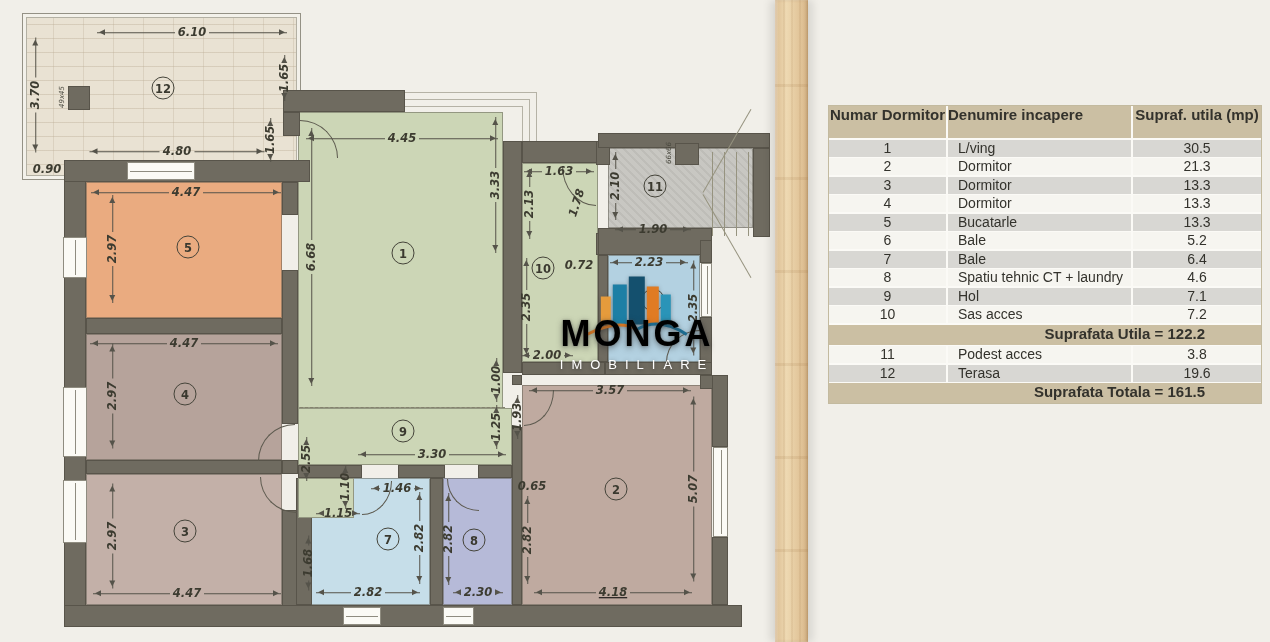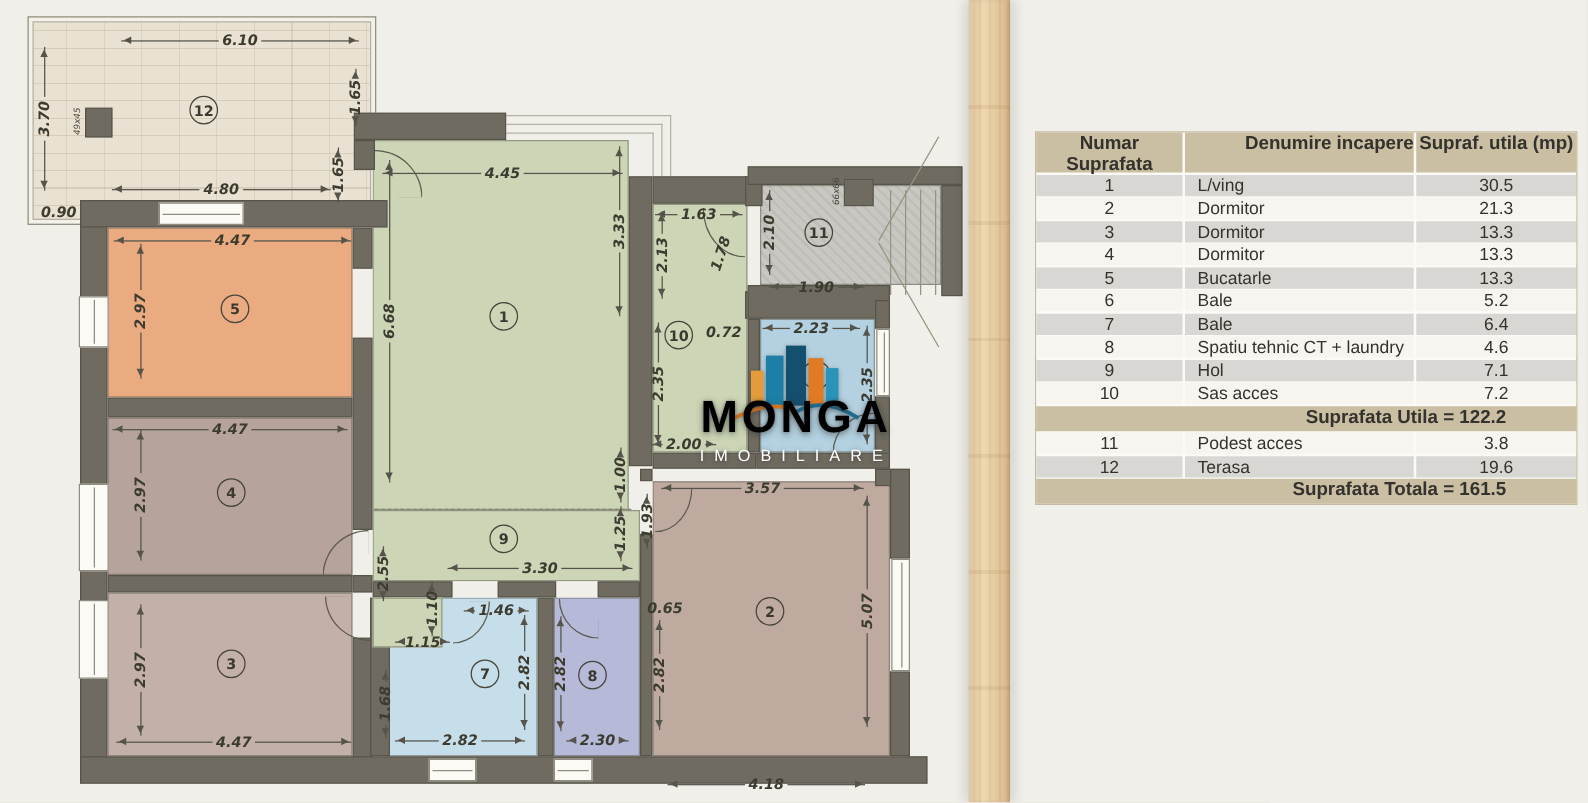"Numar Suprafata" div.hc { text: Suprafata -> Dormitor }
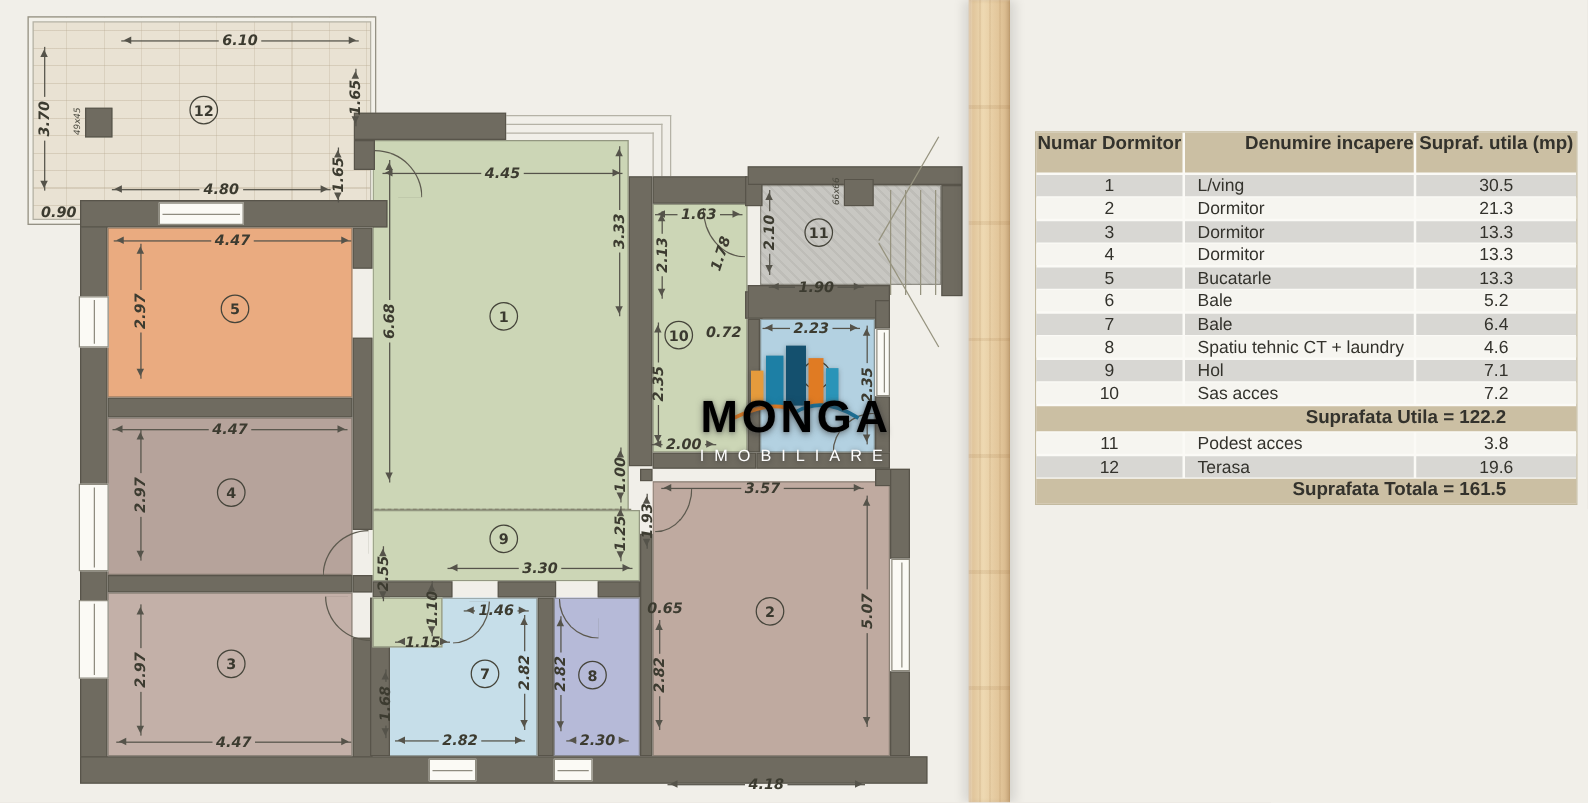"Denumire incapere" div.hc { text-align: right -> left }
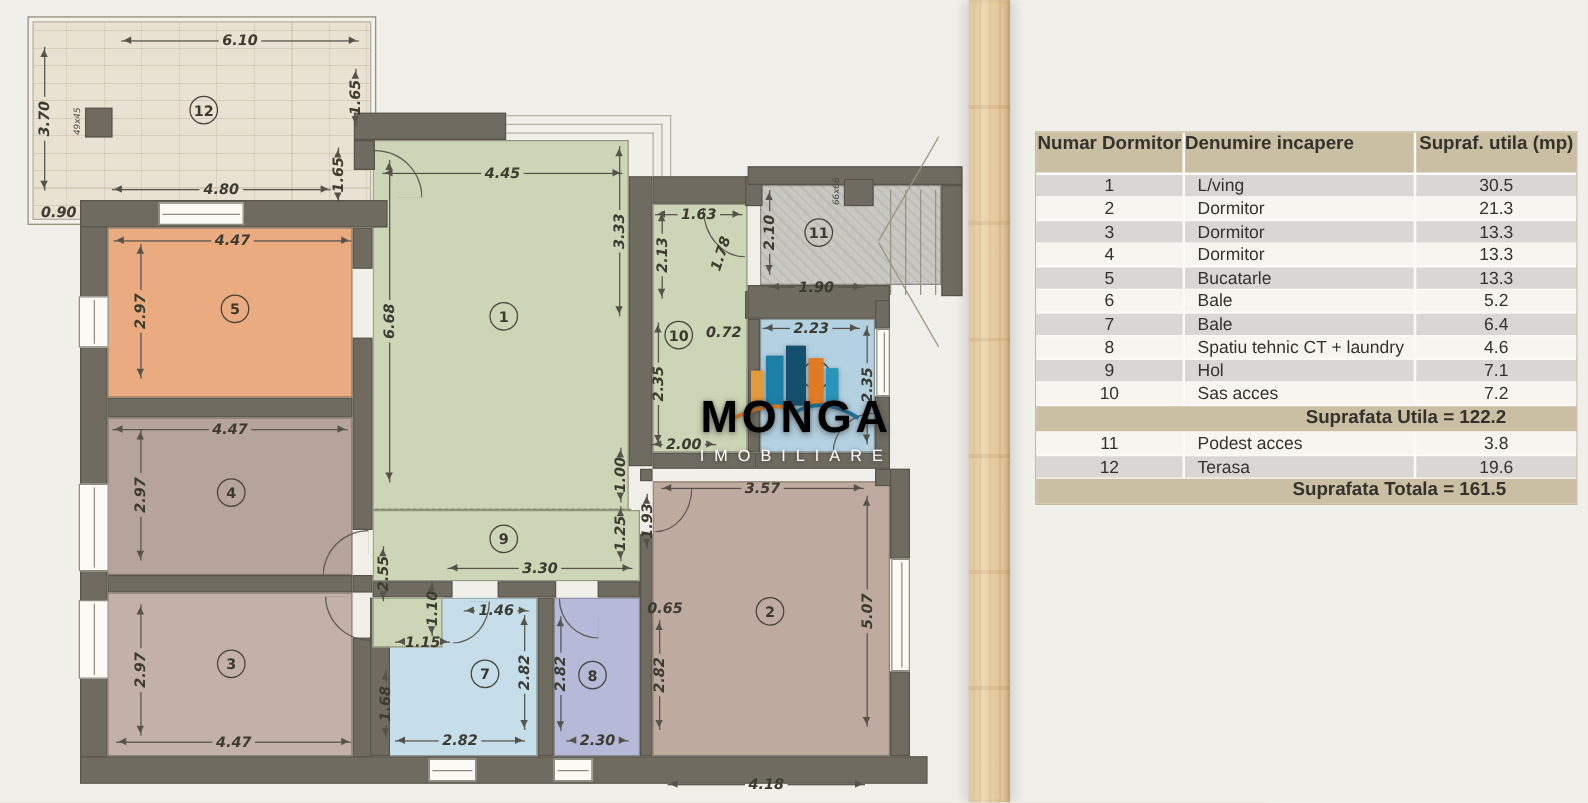"4.18" div.dim { text-decoration: none -> underline; top: 628px -> 593px }
